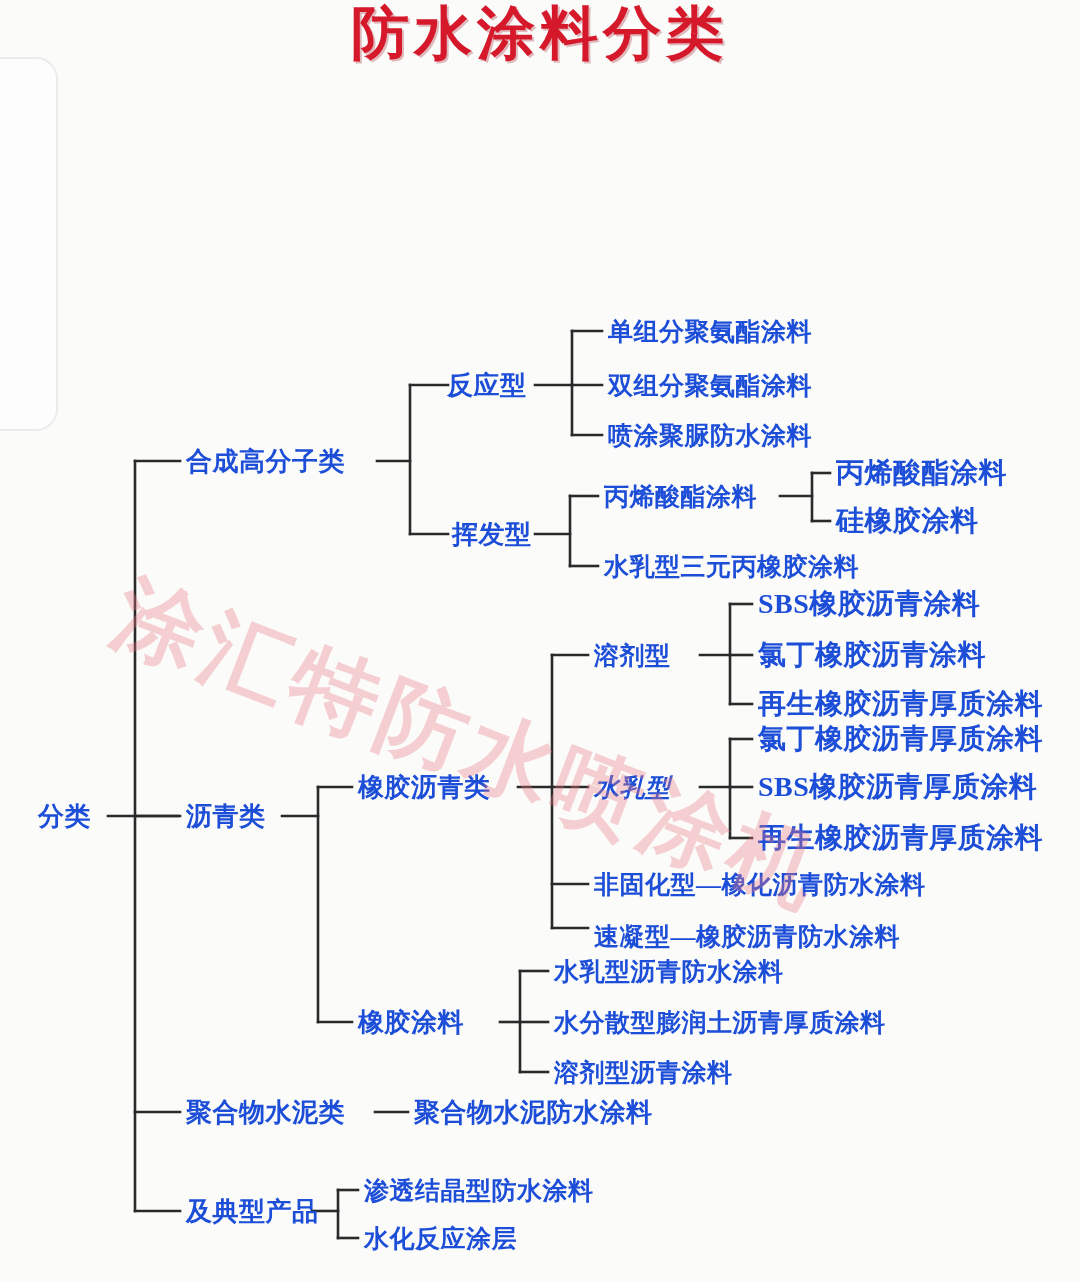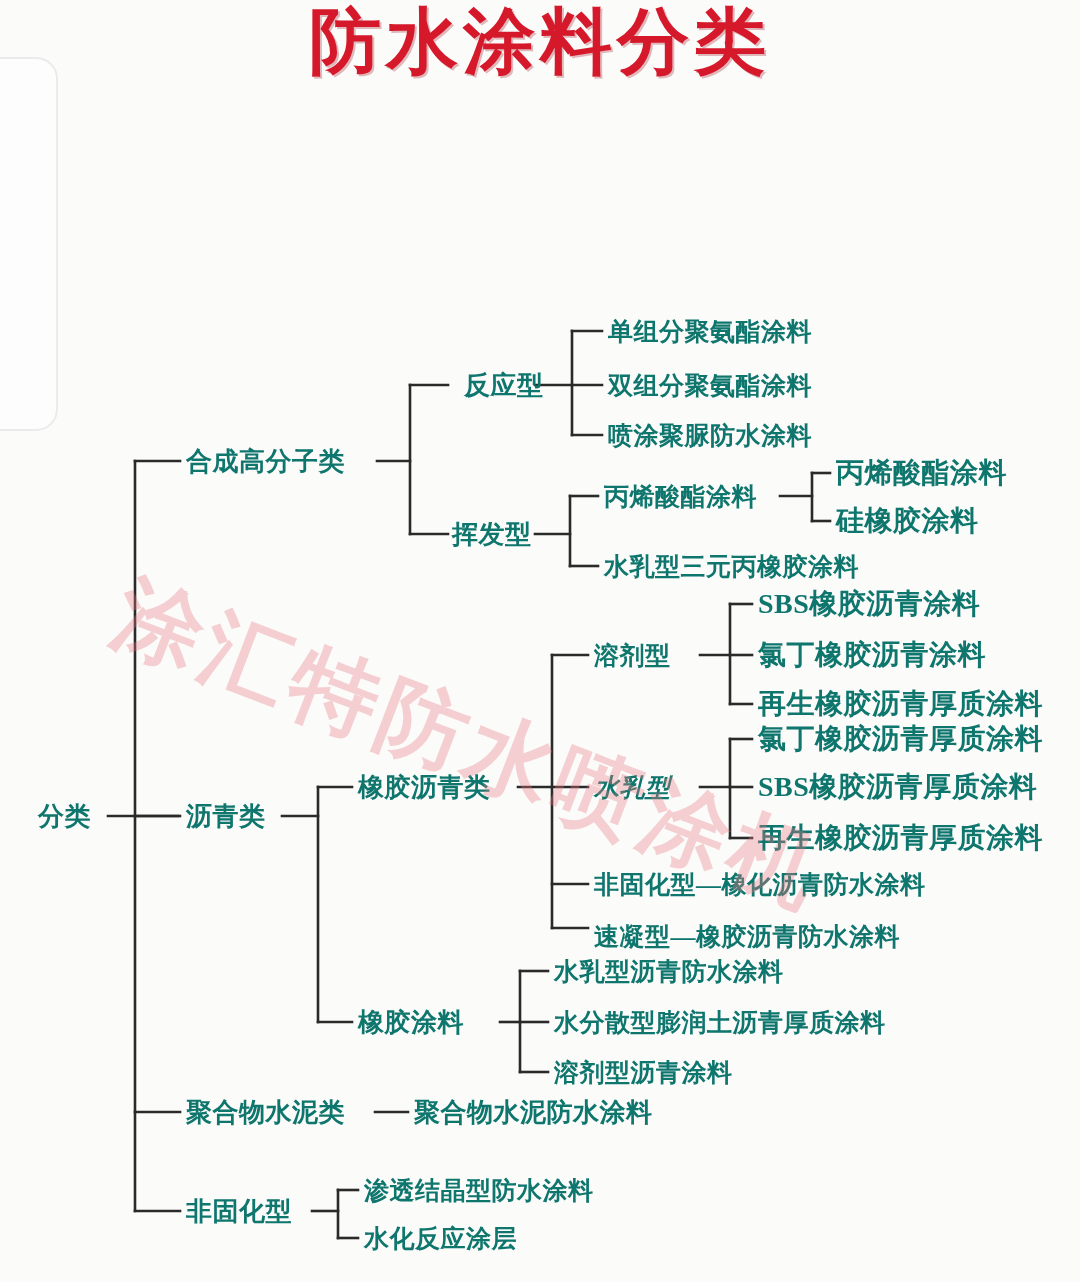"防水涂料分类" #title .l1 { font-size: 72px -> 58px }
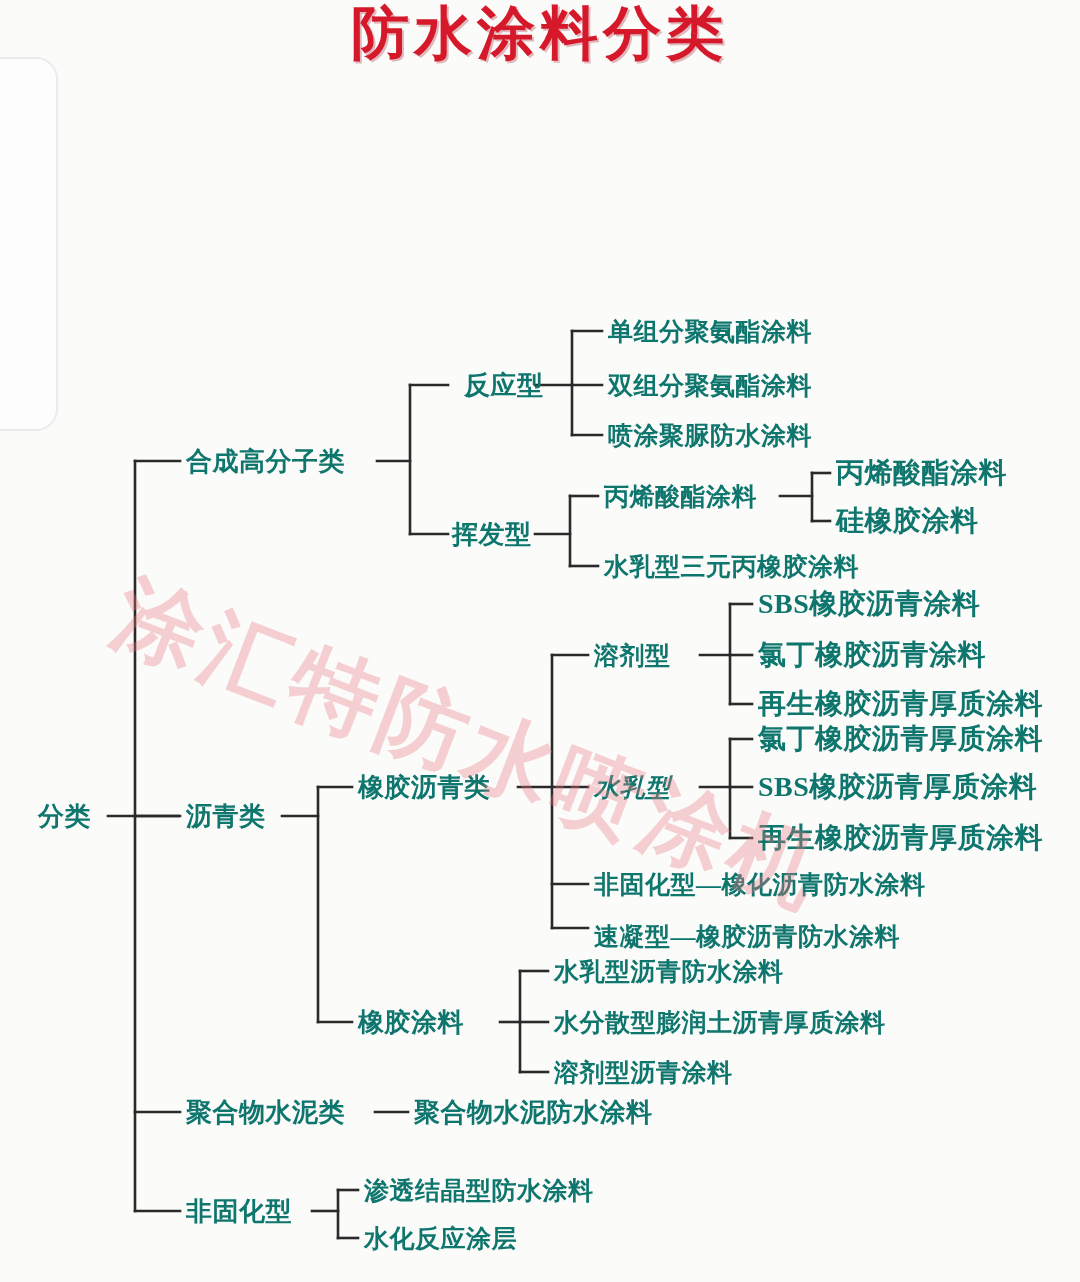"单组分聚氨酯涂料" .node { color: #0f766e -> #1d4ed8 }
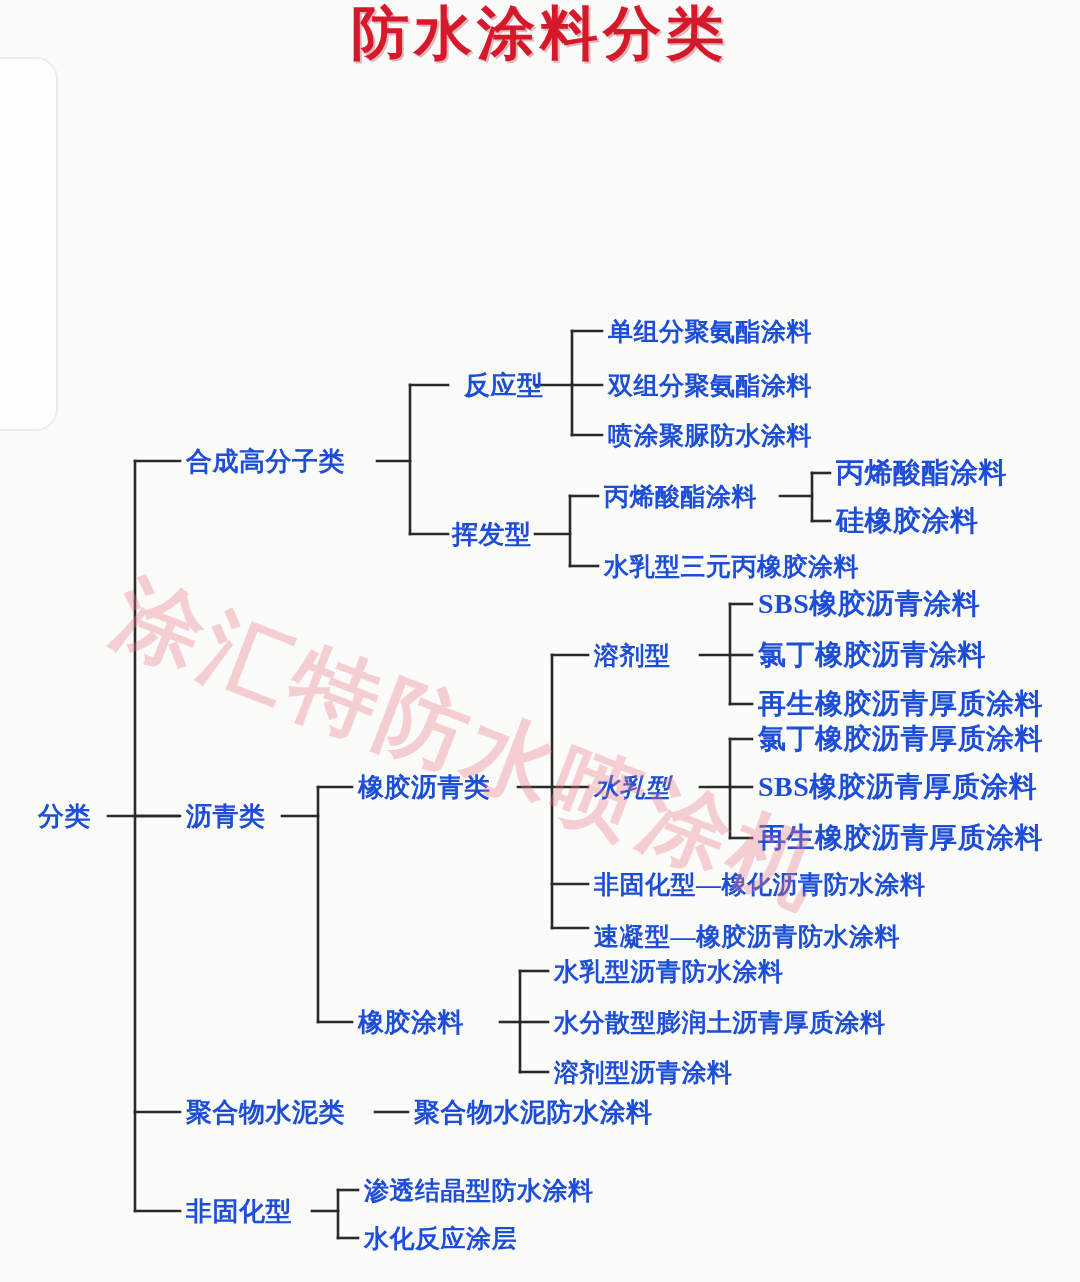"反应型" div.node { left: 464px -> 447px }
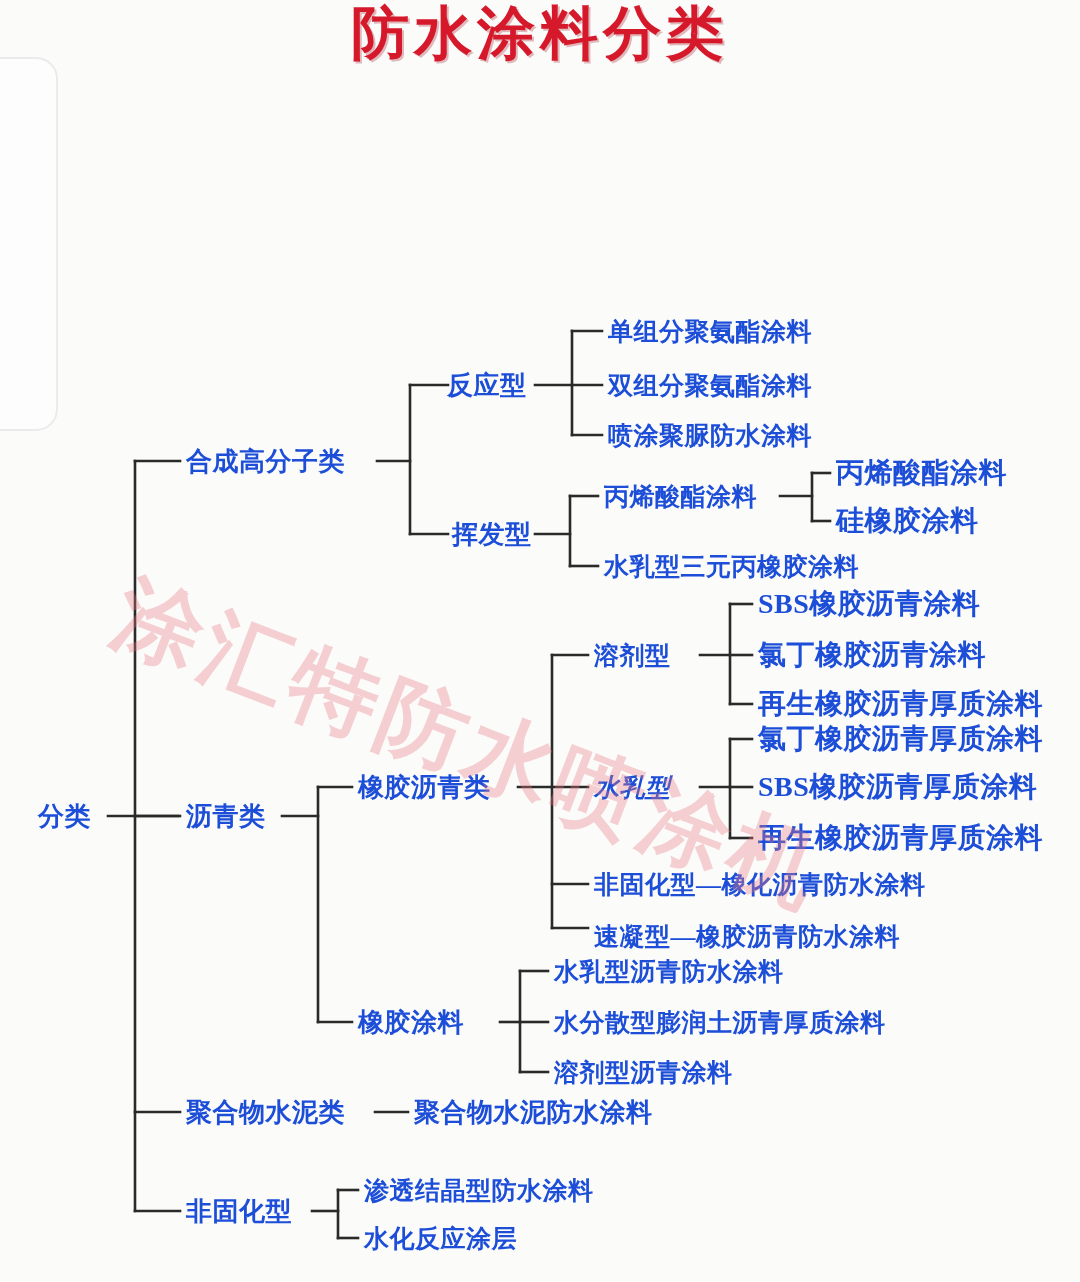"非固化型" div.node { text: 非固化型 -> 及典型产品 }
